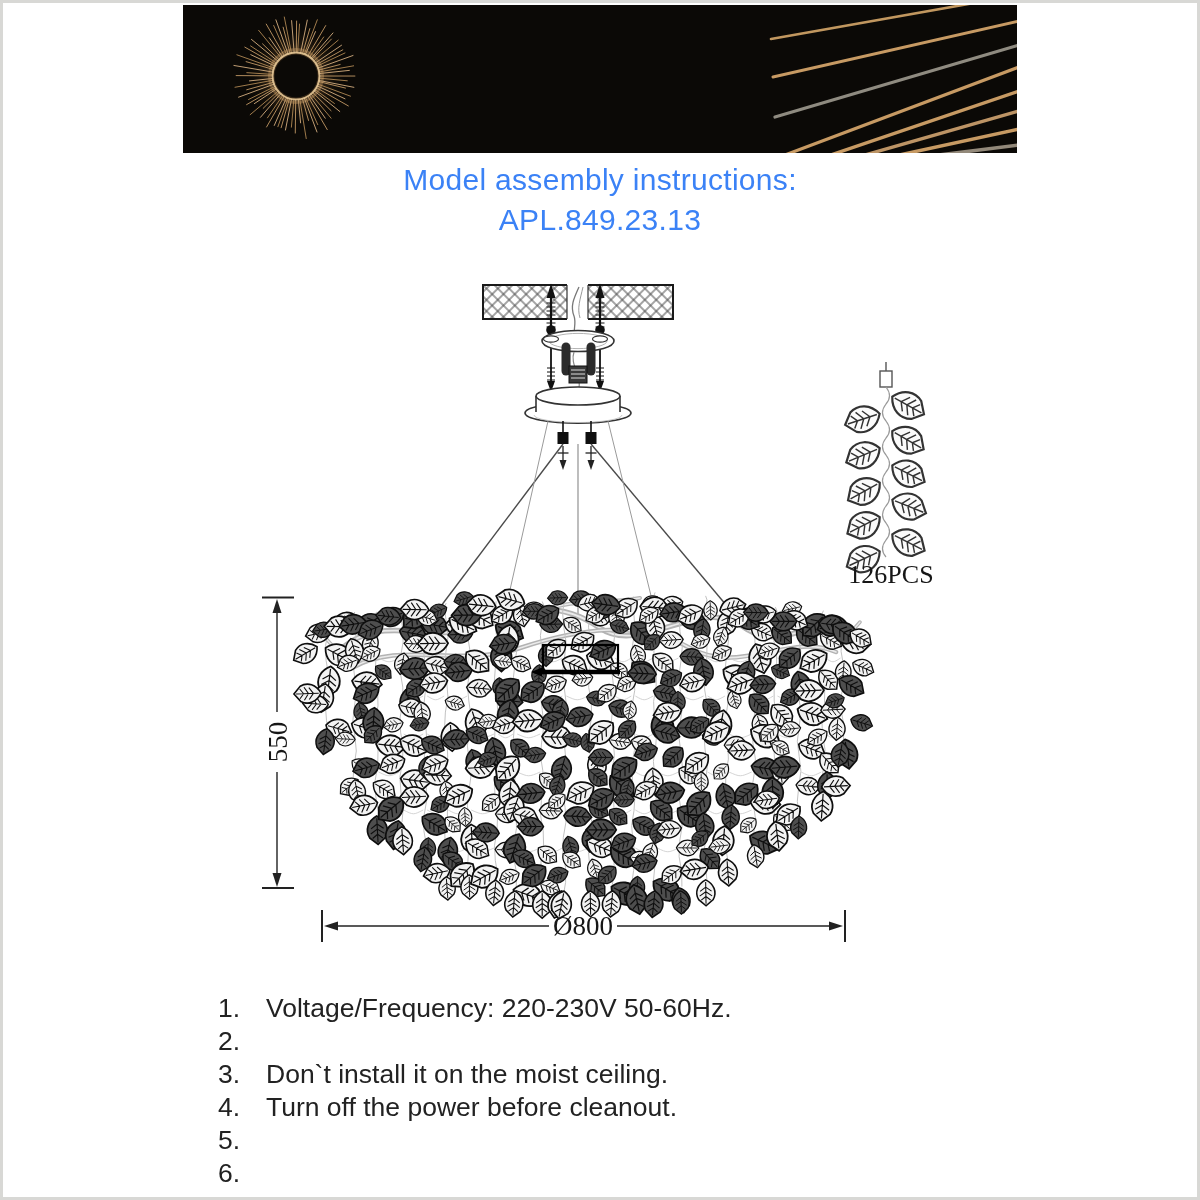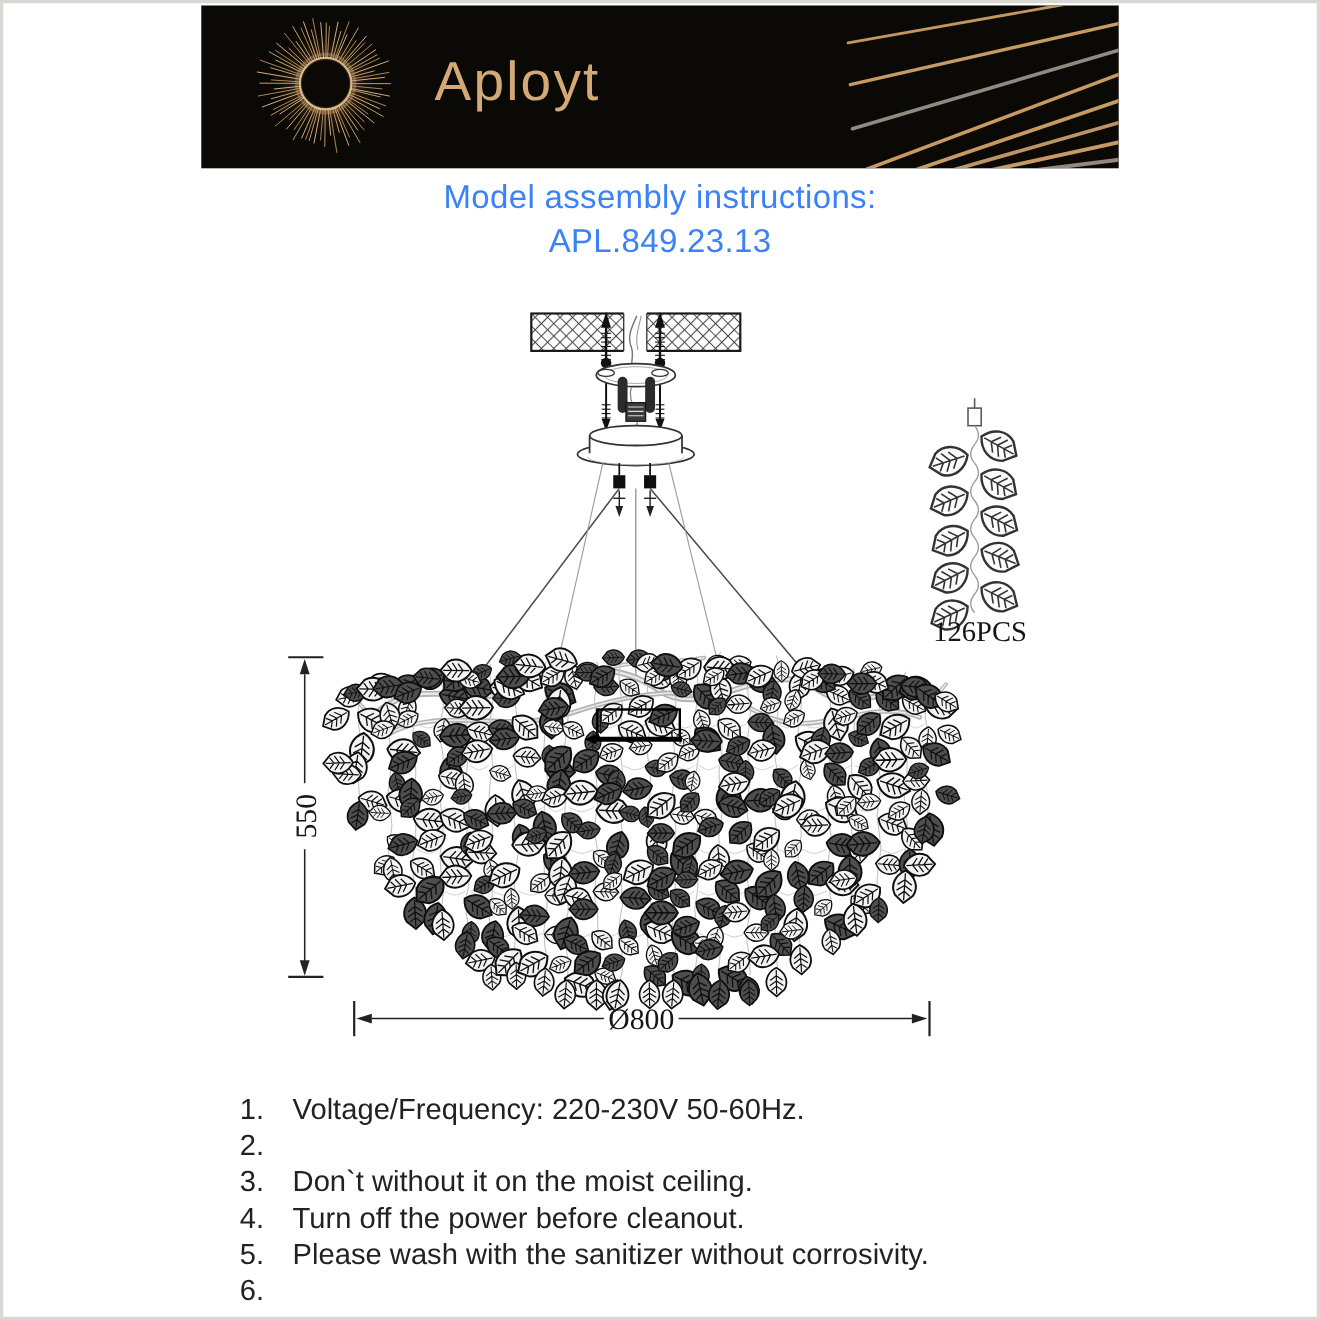"Aployt" div.brand { html: <div>Aployt</div> -> none }
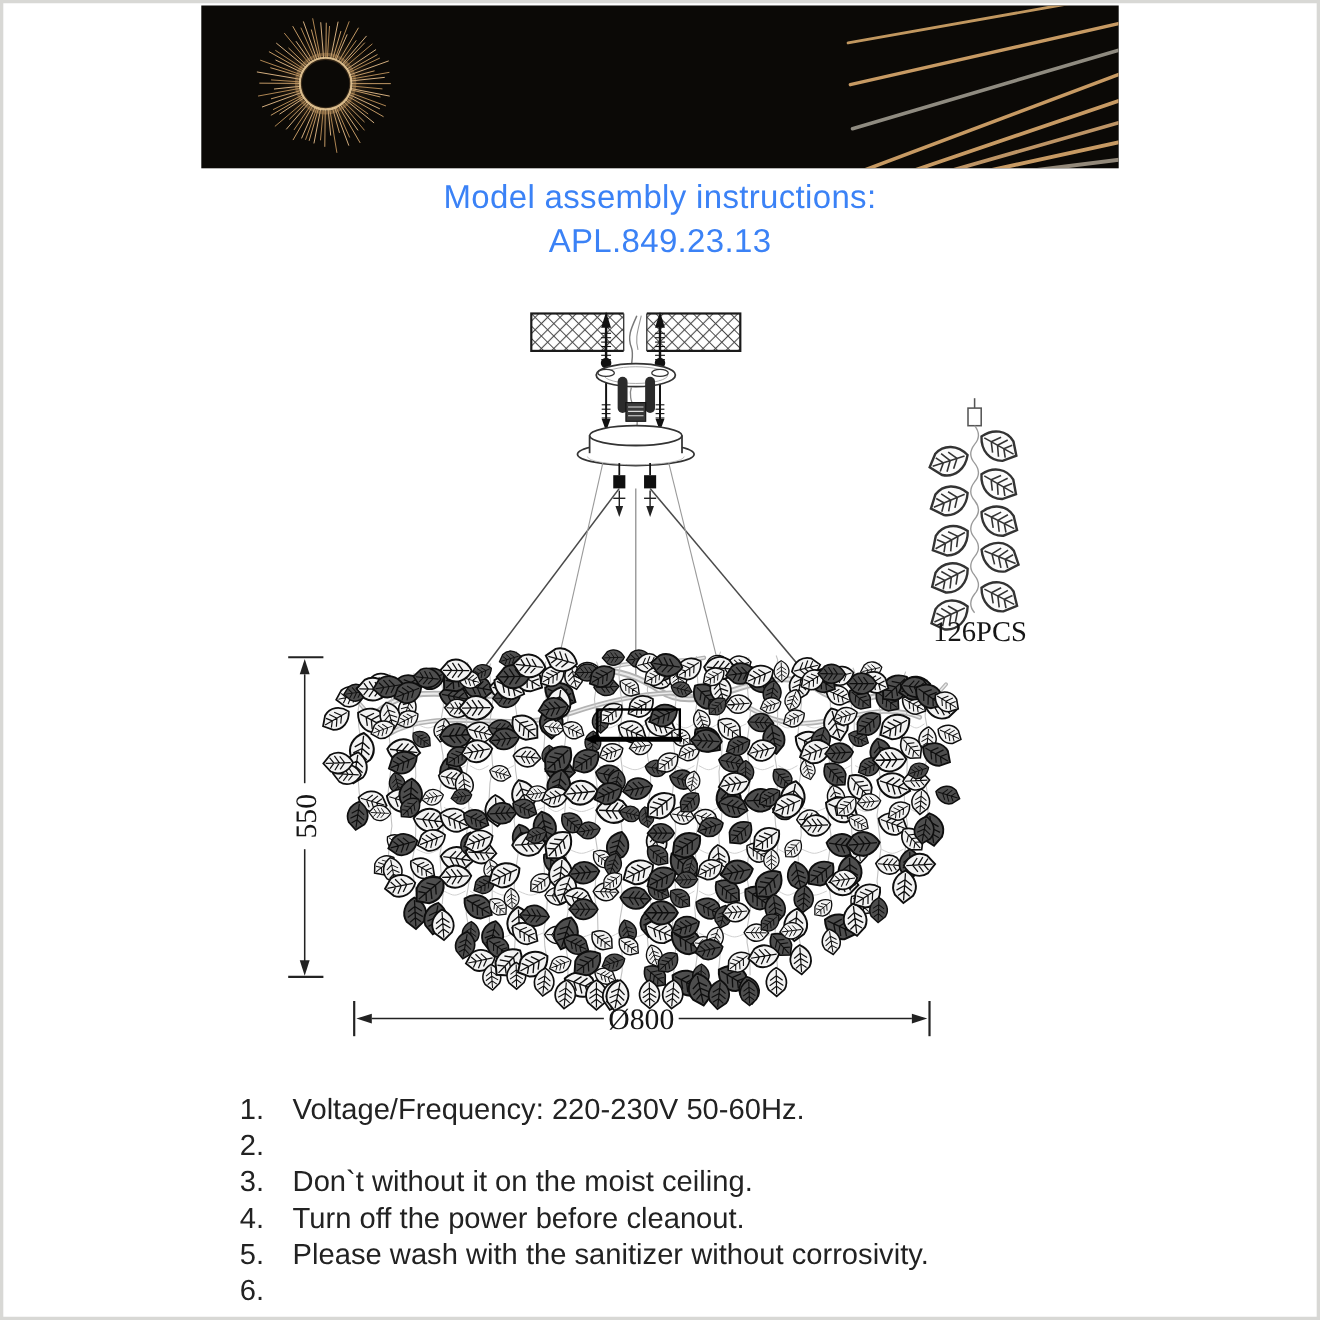"Don`t without it on the" span { text: without -> install }
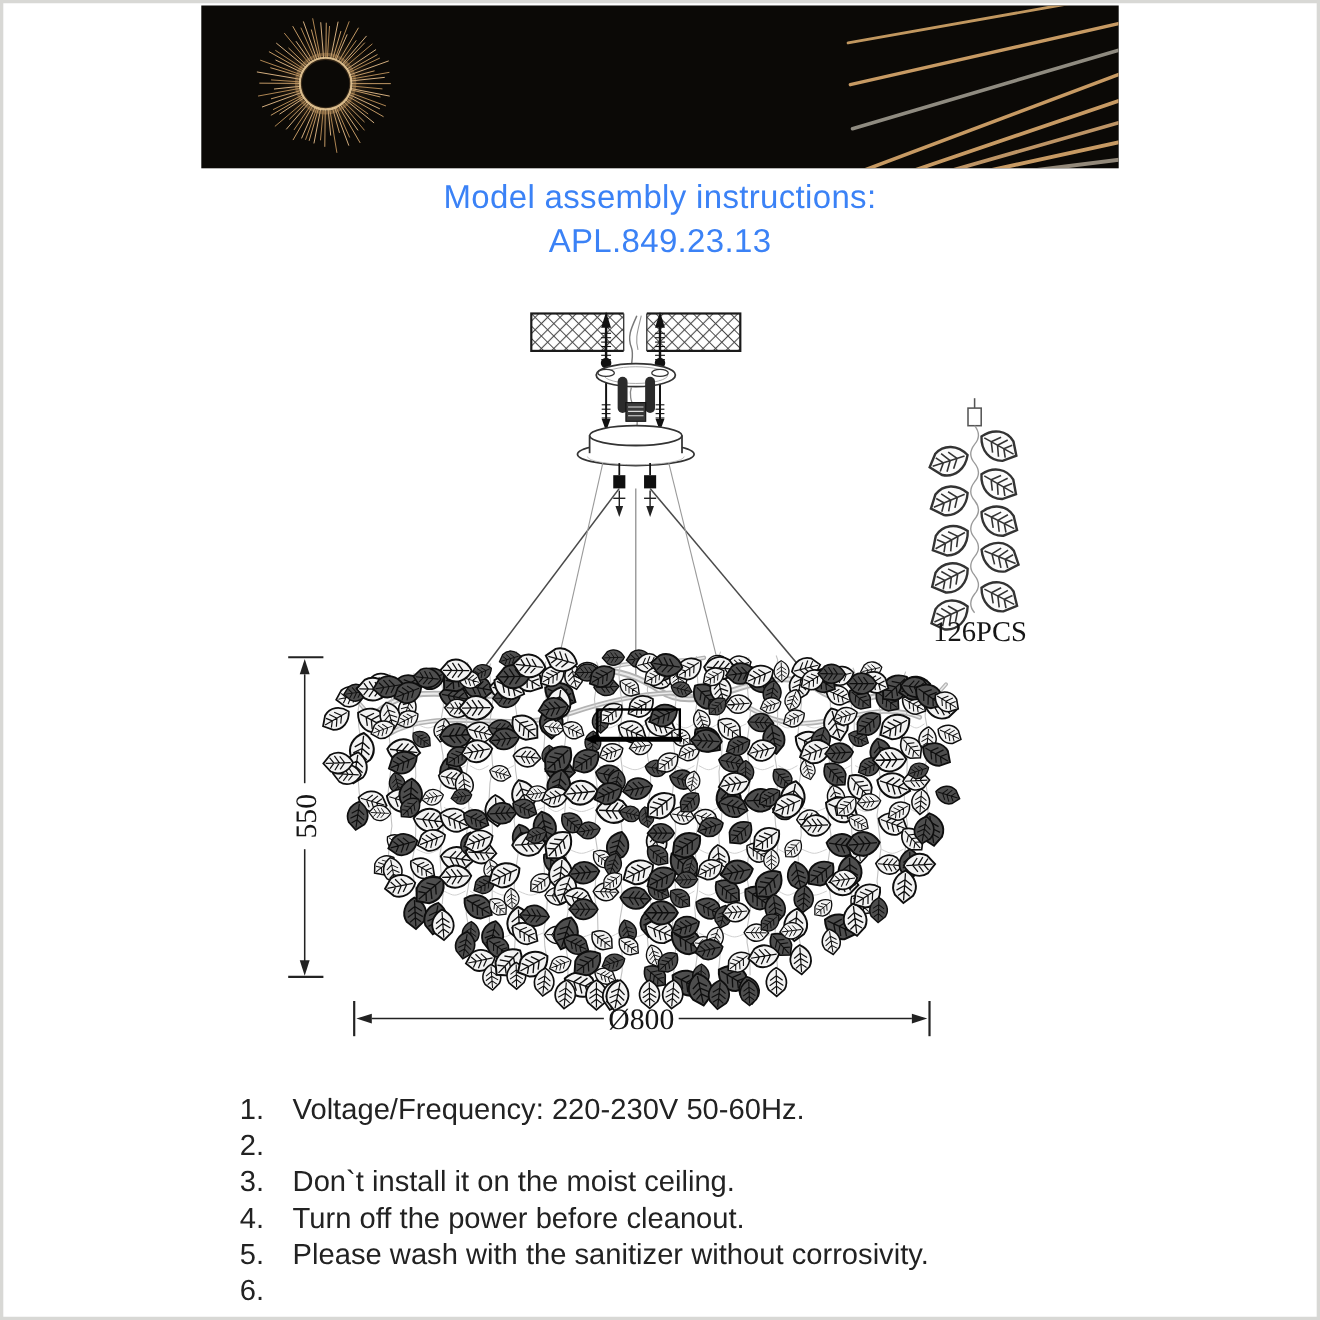"Please wash with the sanitizer" span { html: <span>Please wash with the sanitizer without corrosivity.</span> -> none }
